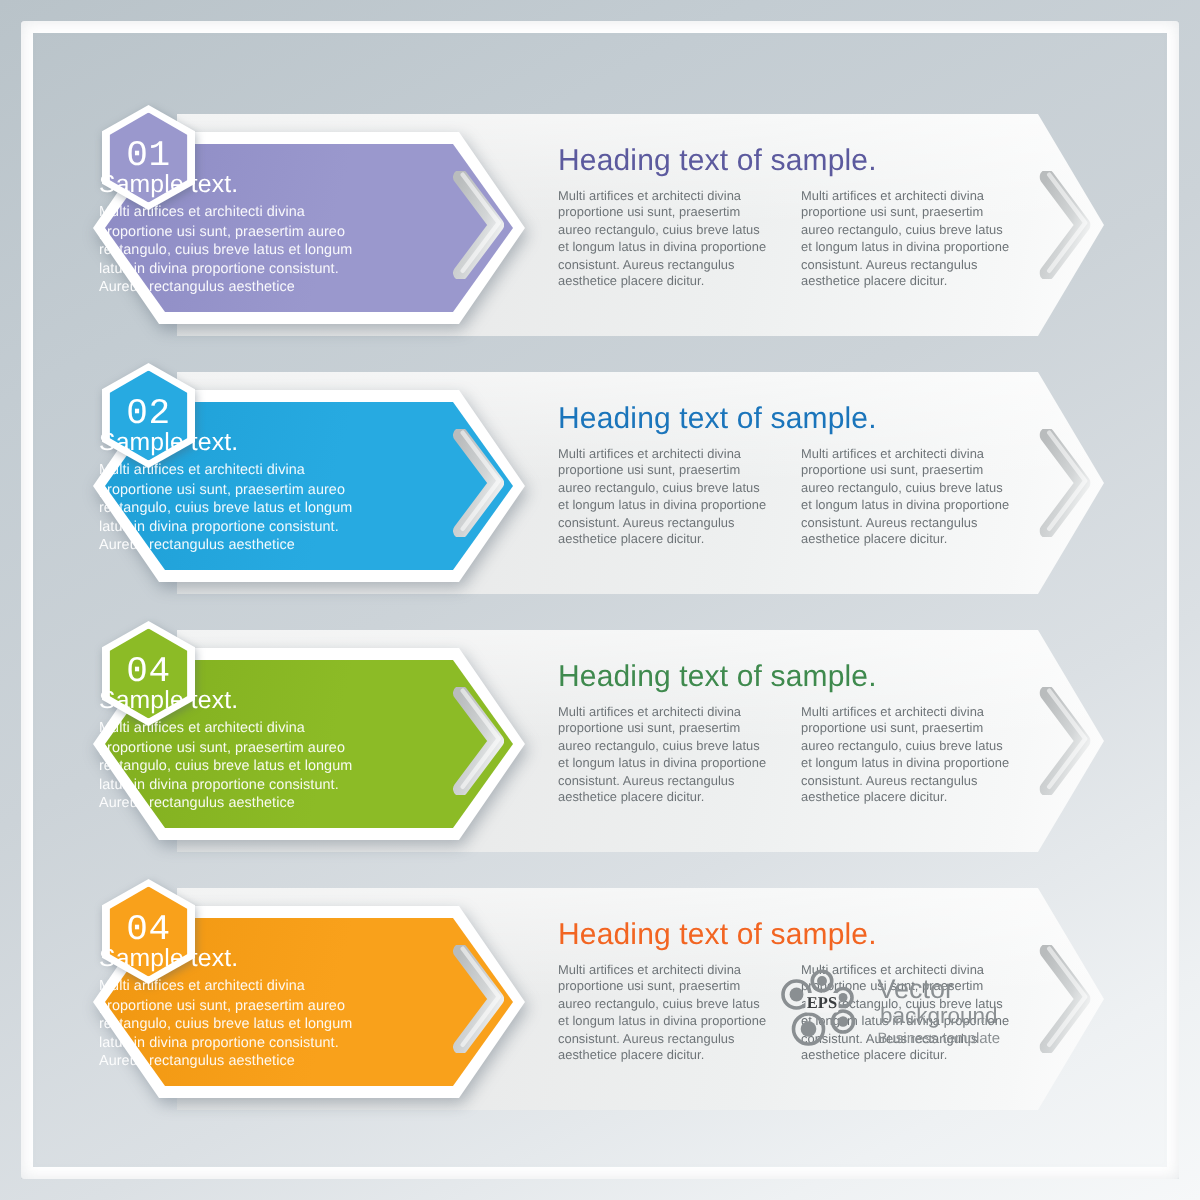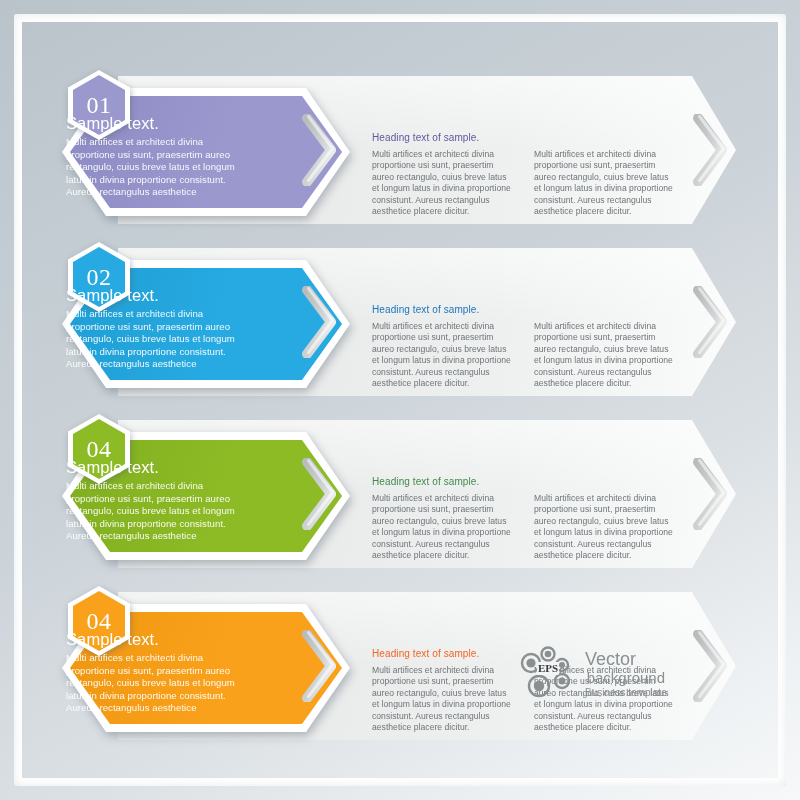"01" .hex-num { font-family: Liberation Serif, serif -> Liberation Mono, monospace }
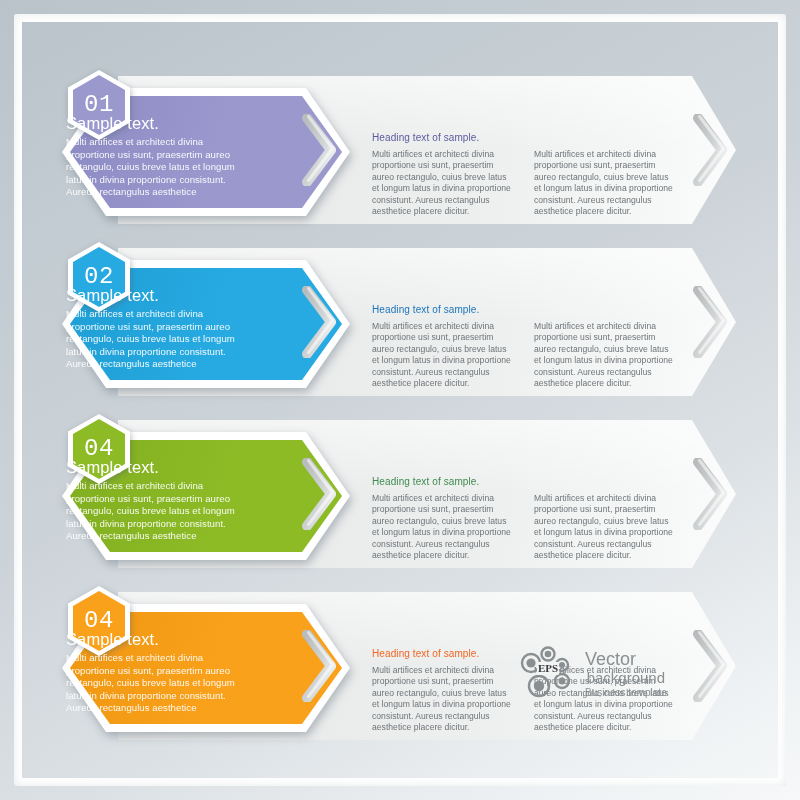"Heading text of sample." .gray-heading { font-size: 10px -> 20px; margin-top: 36px -> none }
